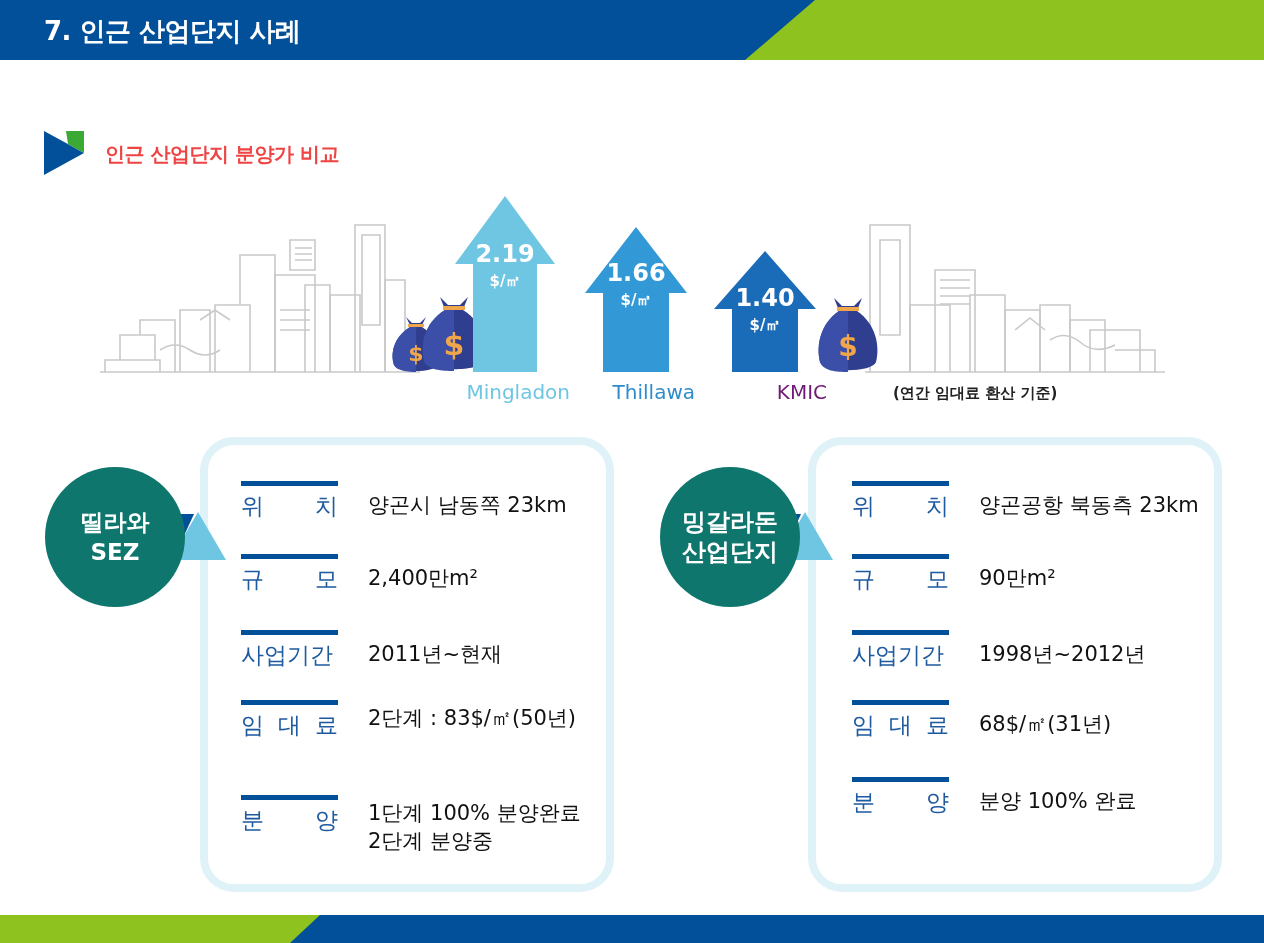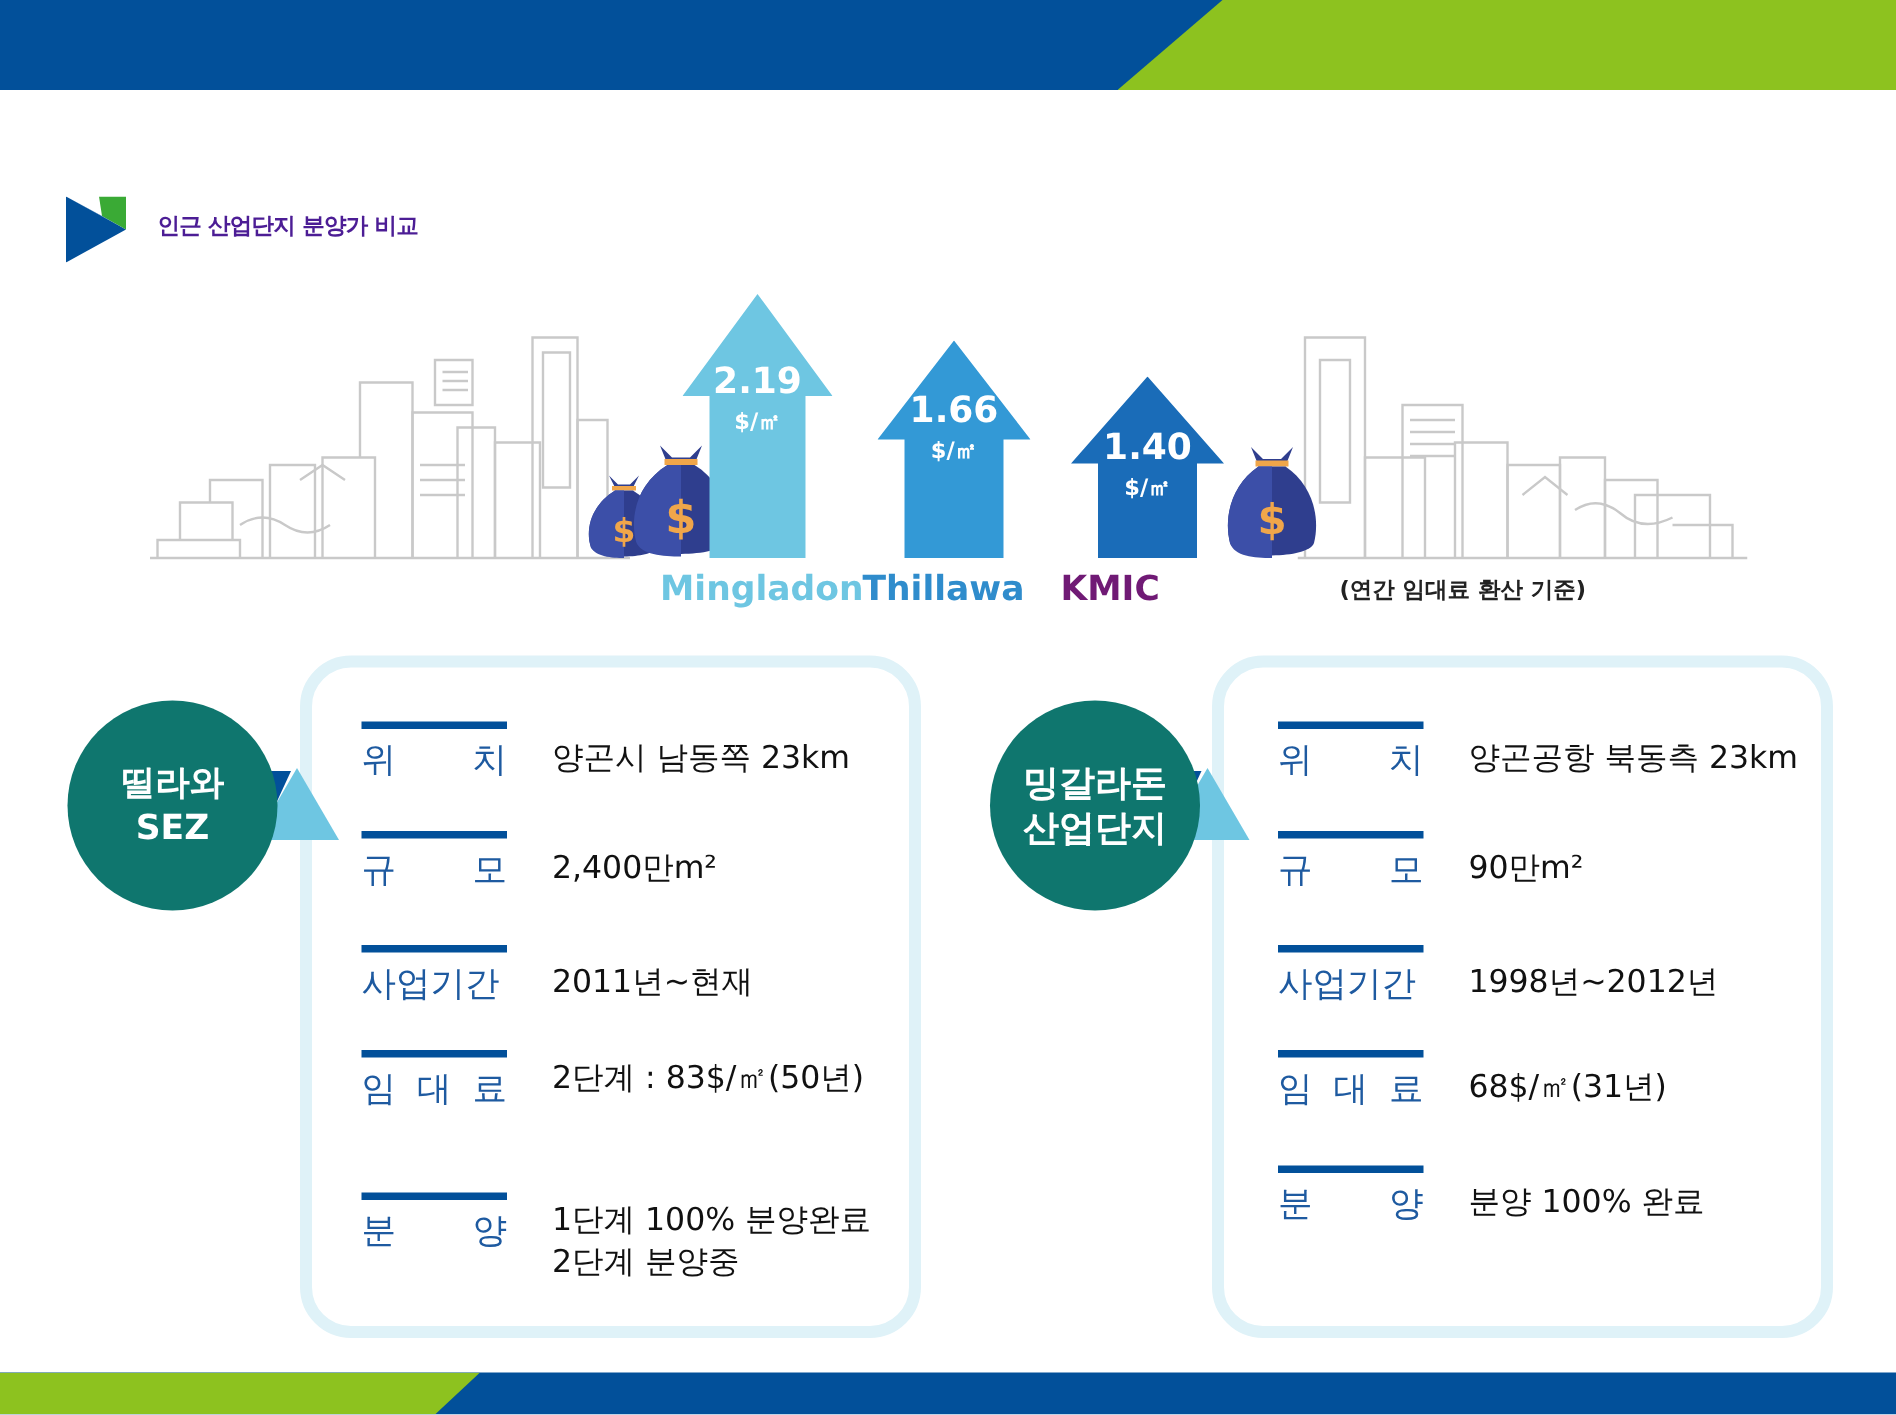"7. 인근 산업단지 사례" div.title { html: none -> <div>7. 인근 산업단지 사례</div> }
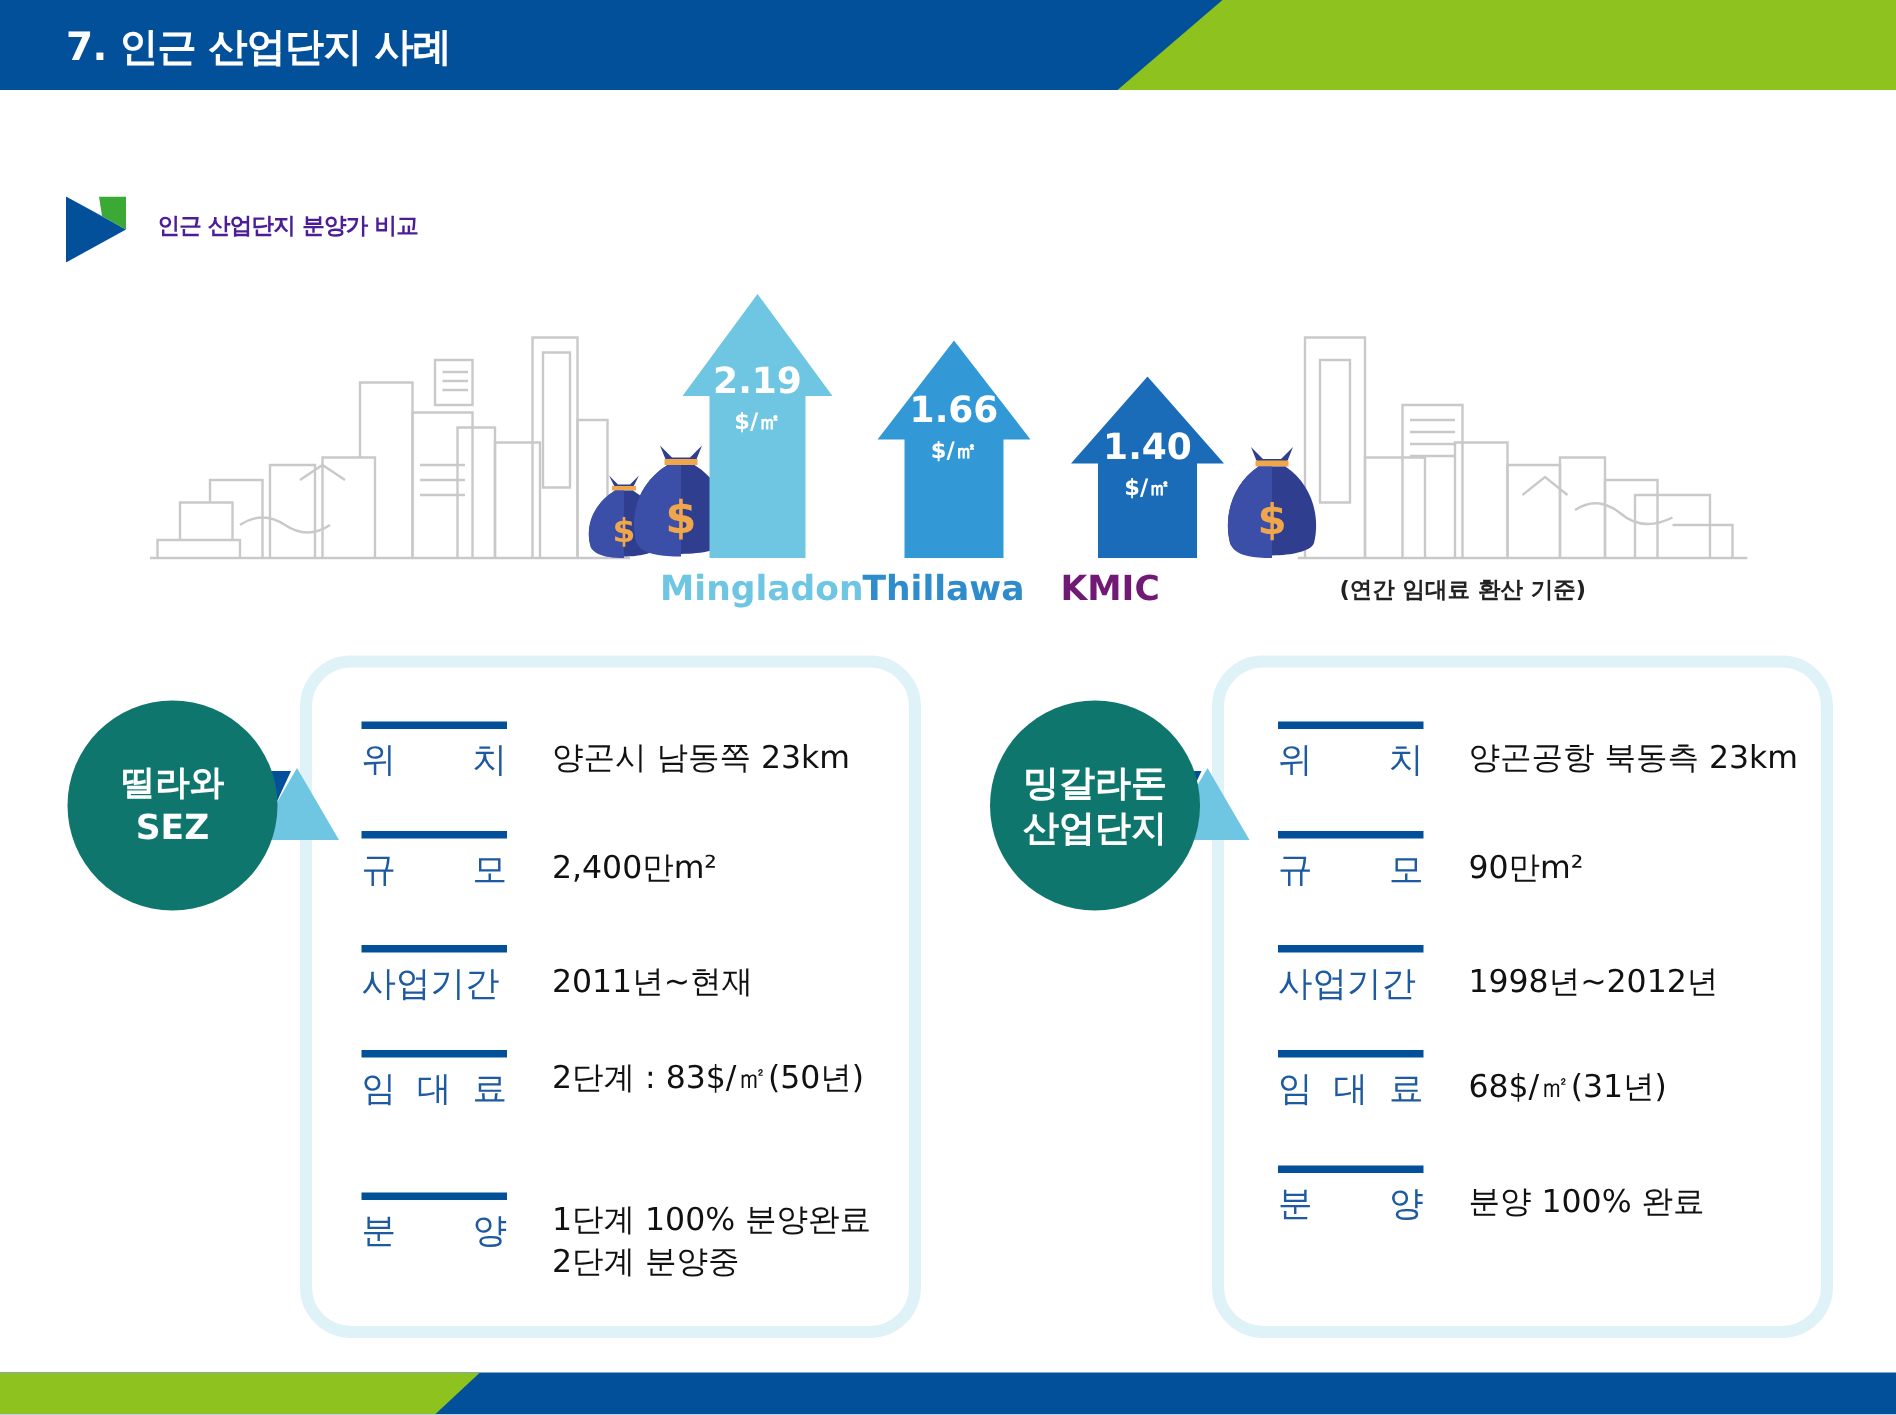"인근 산업단지 분양가 비교" .sec-title { color: #4c1d95 -> #ef4444; font-size: 15px -> 20px }
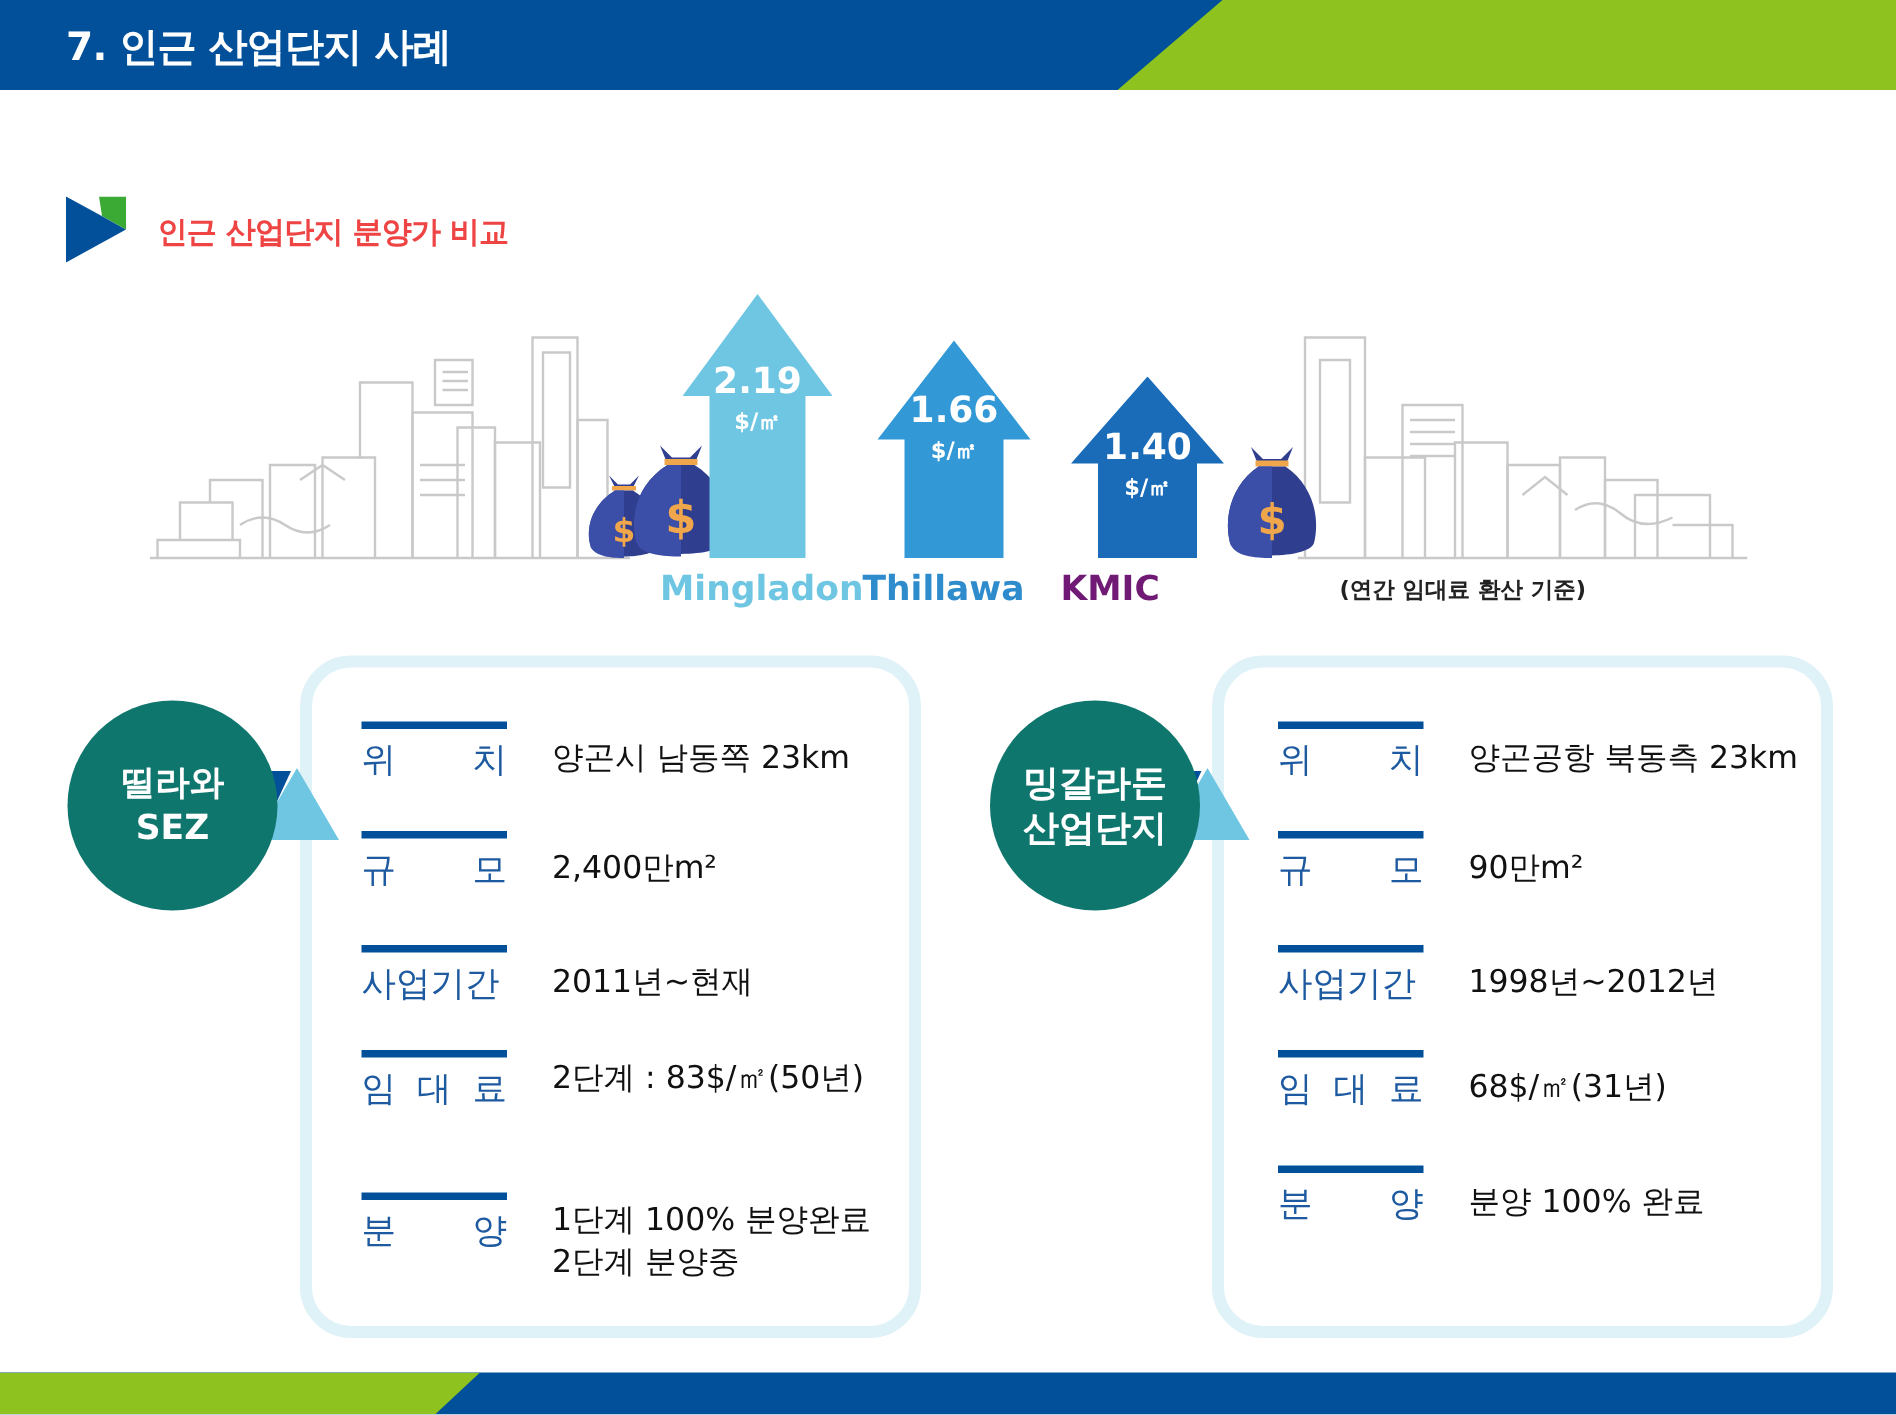"Mingladon" .arrow-label { font-size: 23px -> 20px; font-weight: bold -> normal; text-align: left -> right }
